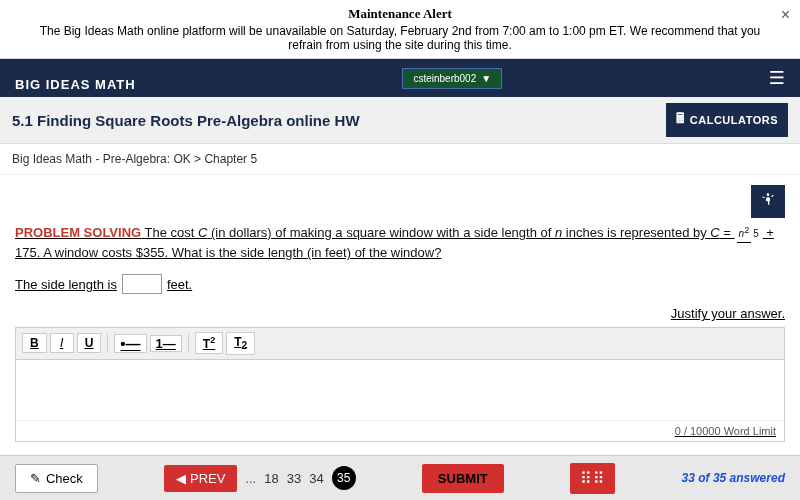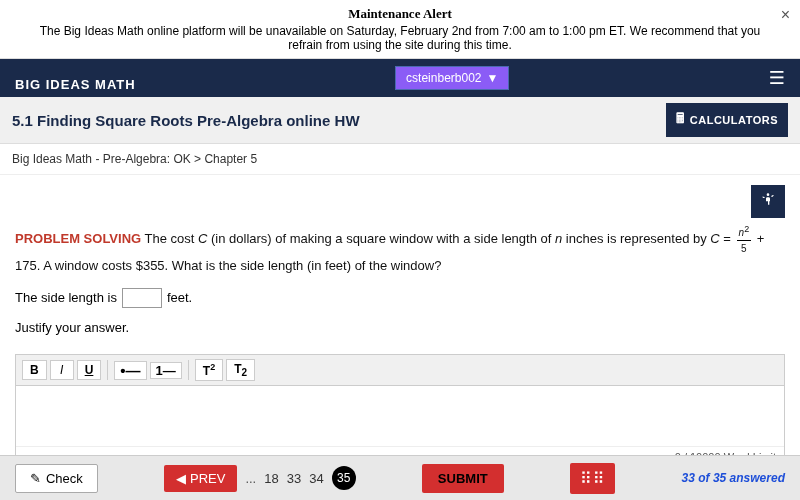"csteinberb002" .header-user-name { background: #8b5cf6 -> #14532d; font-size: 12px -> 10px }
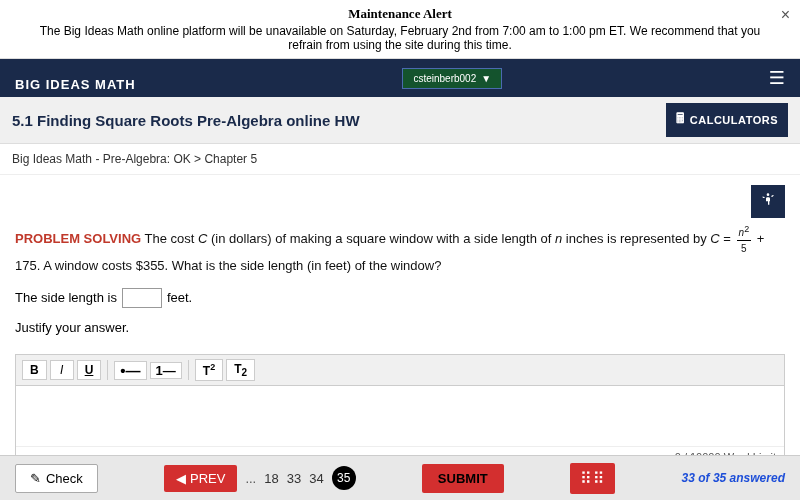"PROBLEM SOLVING The cost C" .problem-area { text-decoration: none -> underline }
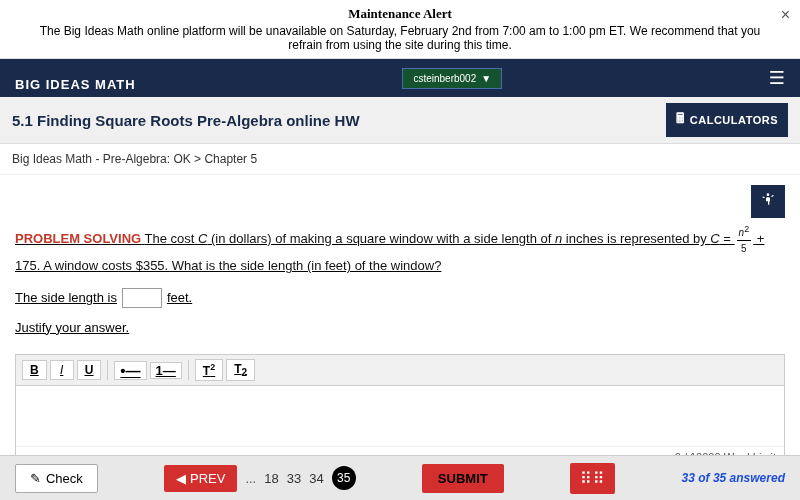"n2" .fraction { flex-direction: column -> row }
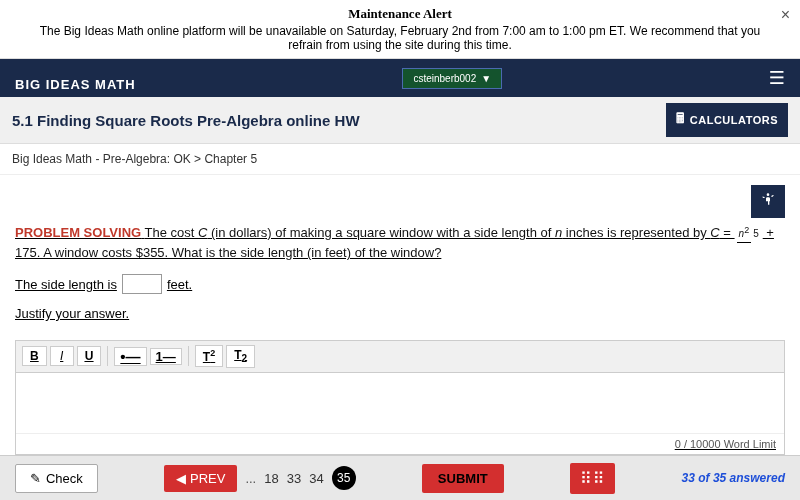"Justify your answer." .justify-label { margin-bottom: 19px -> 6px; text-align: none -> right }
